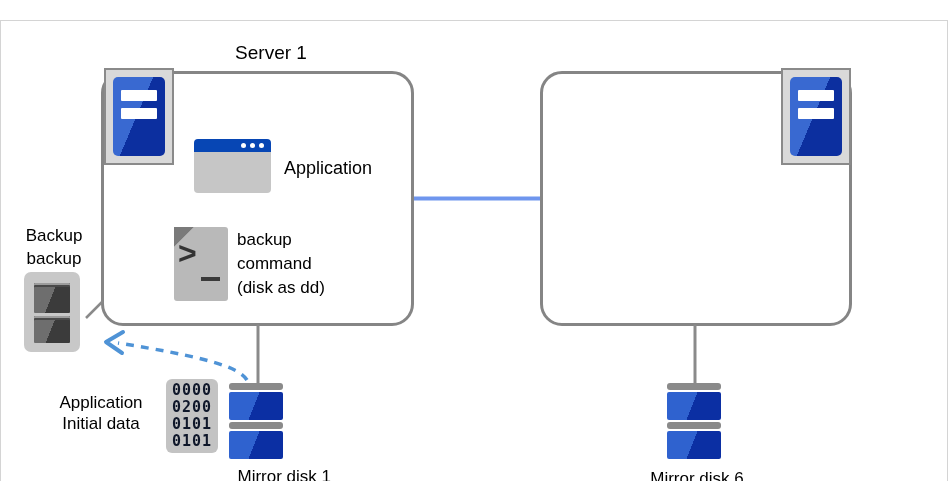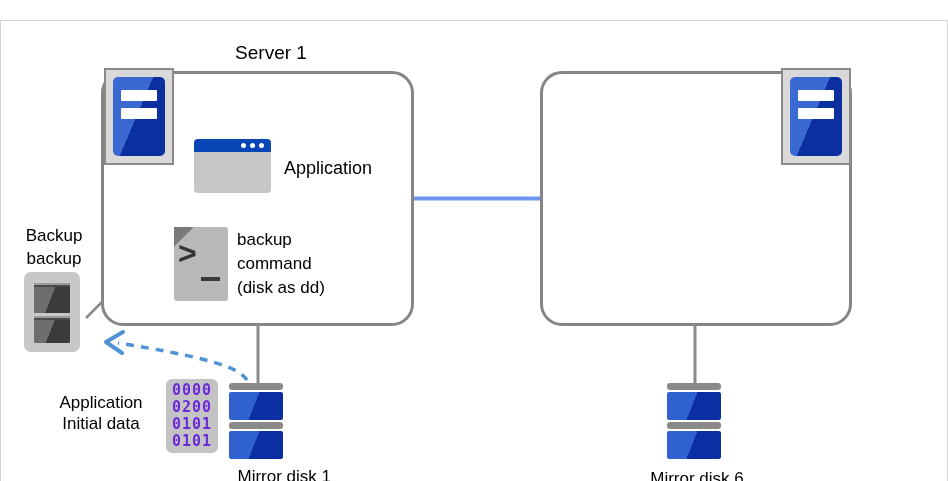"0000" .binary { color: #6d28d9 -> #0f172a }
